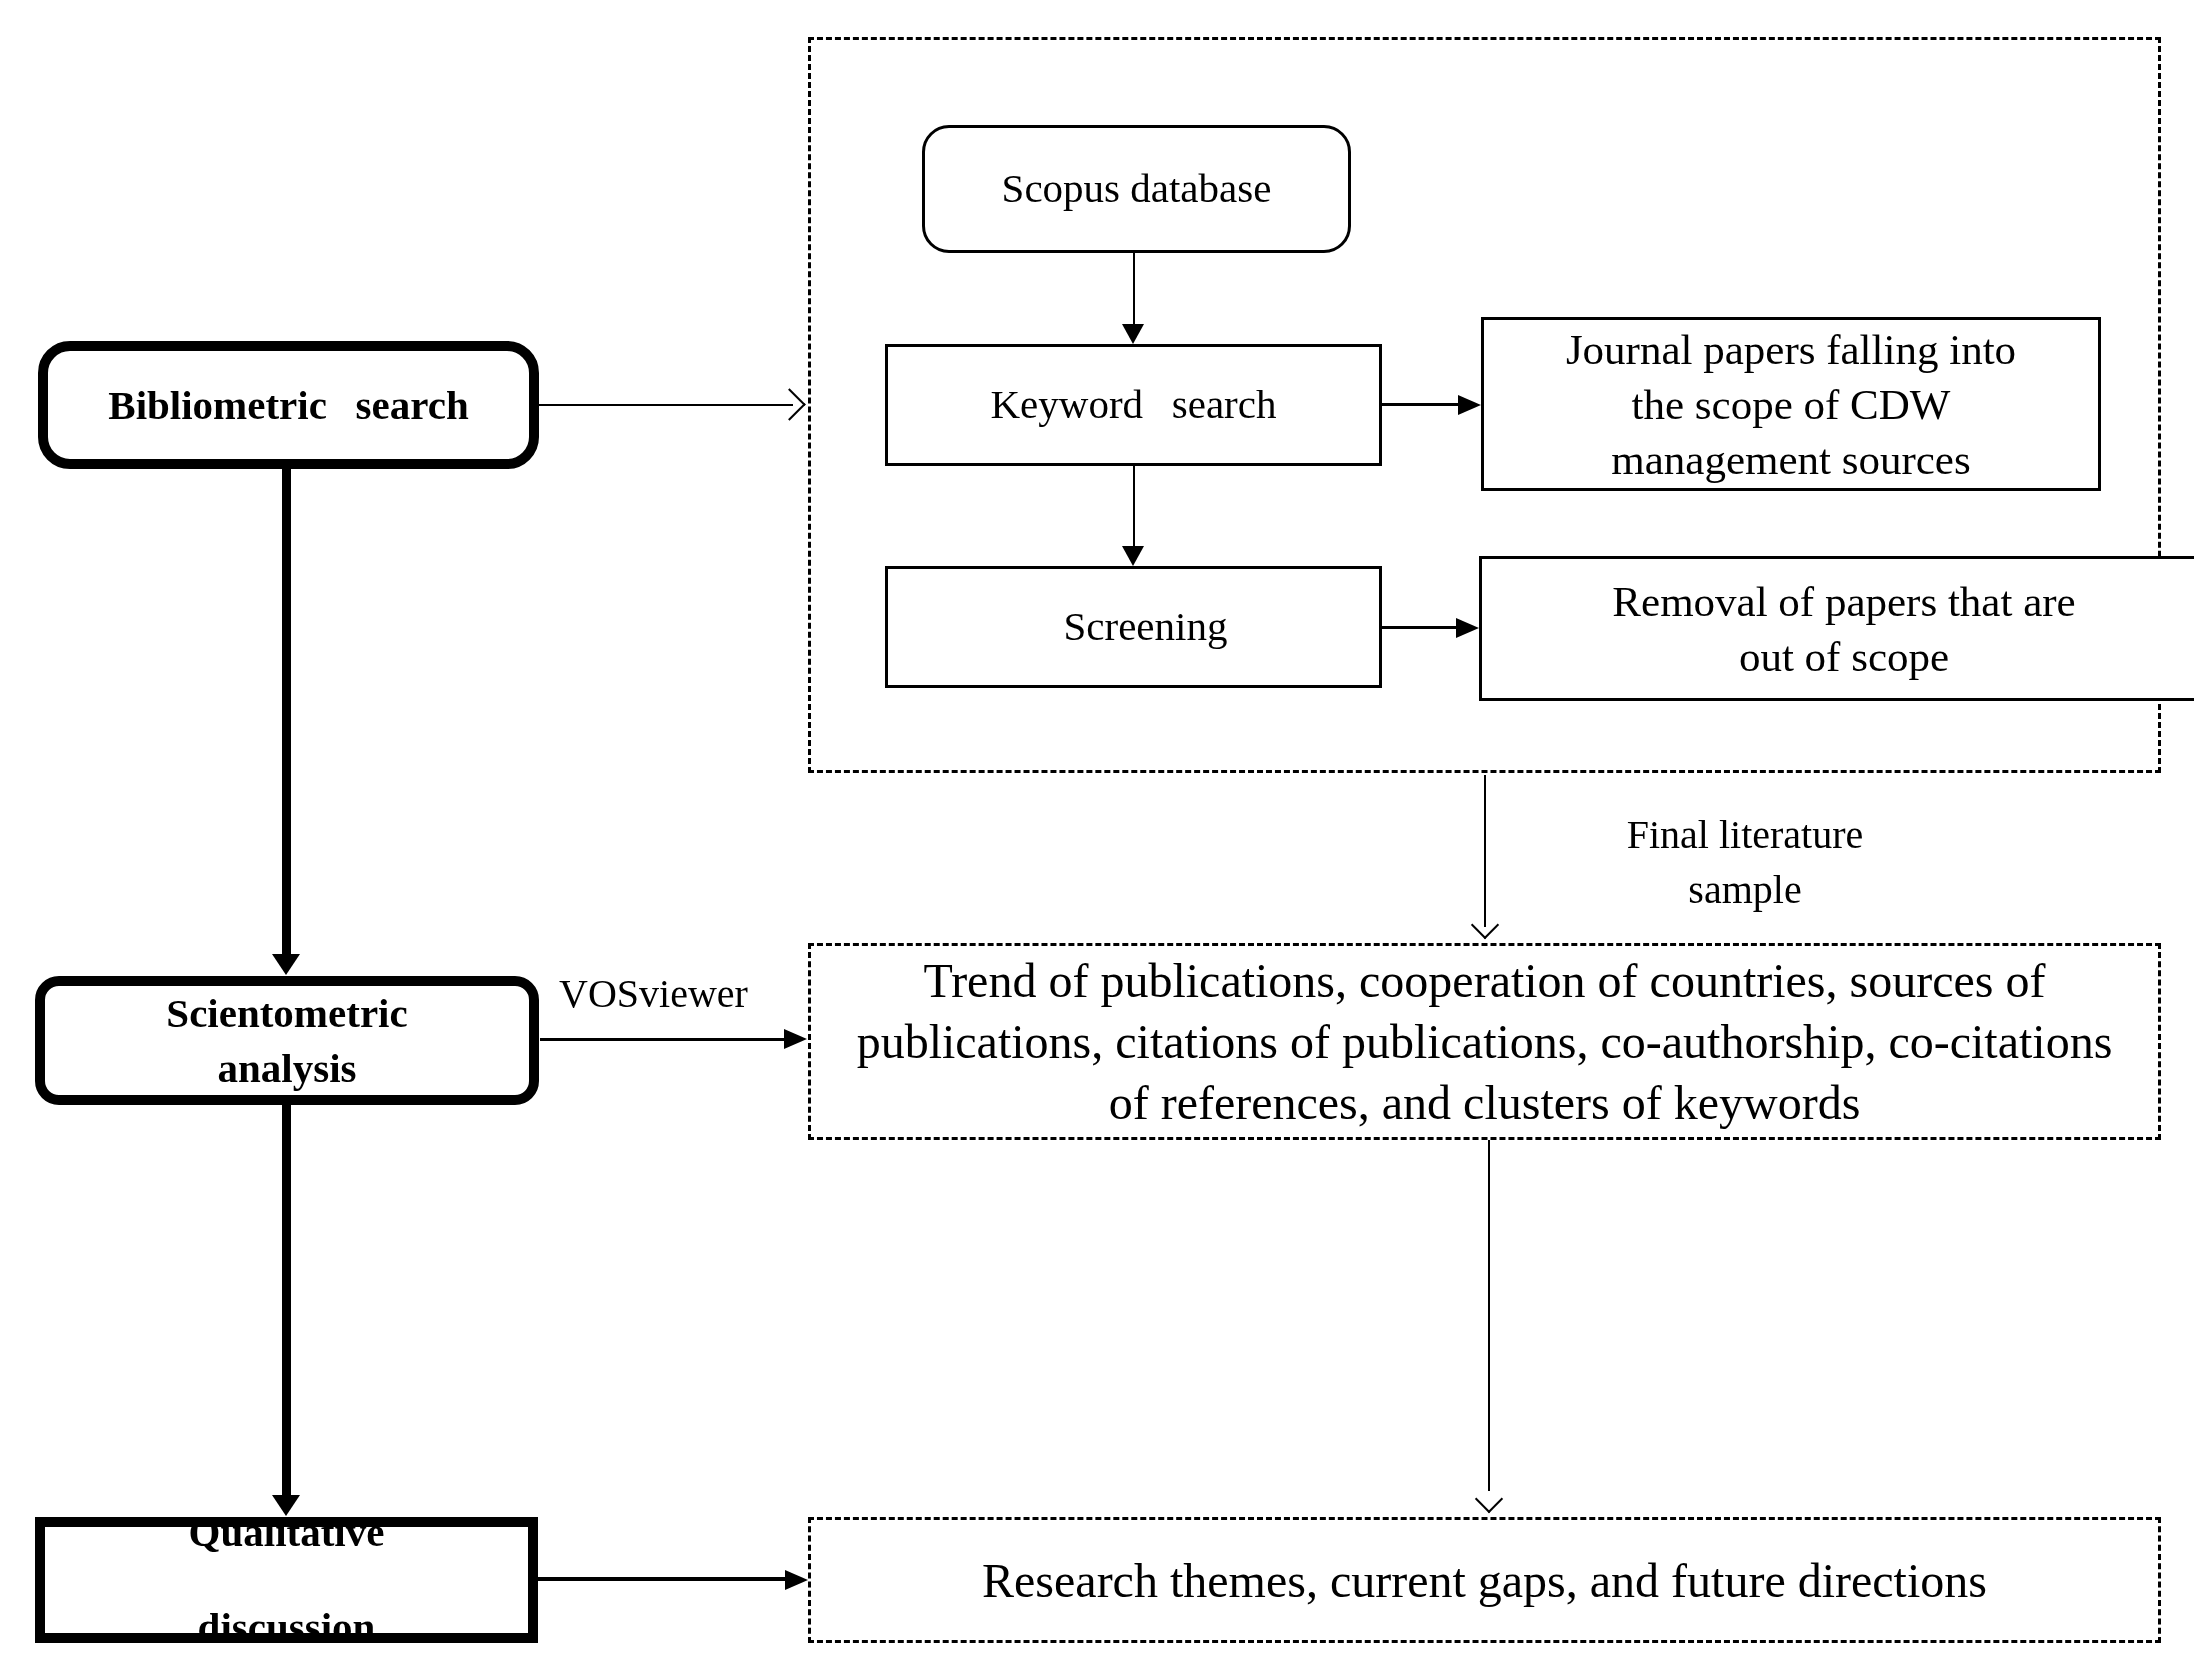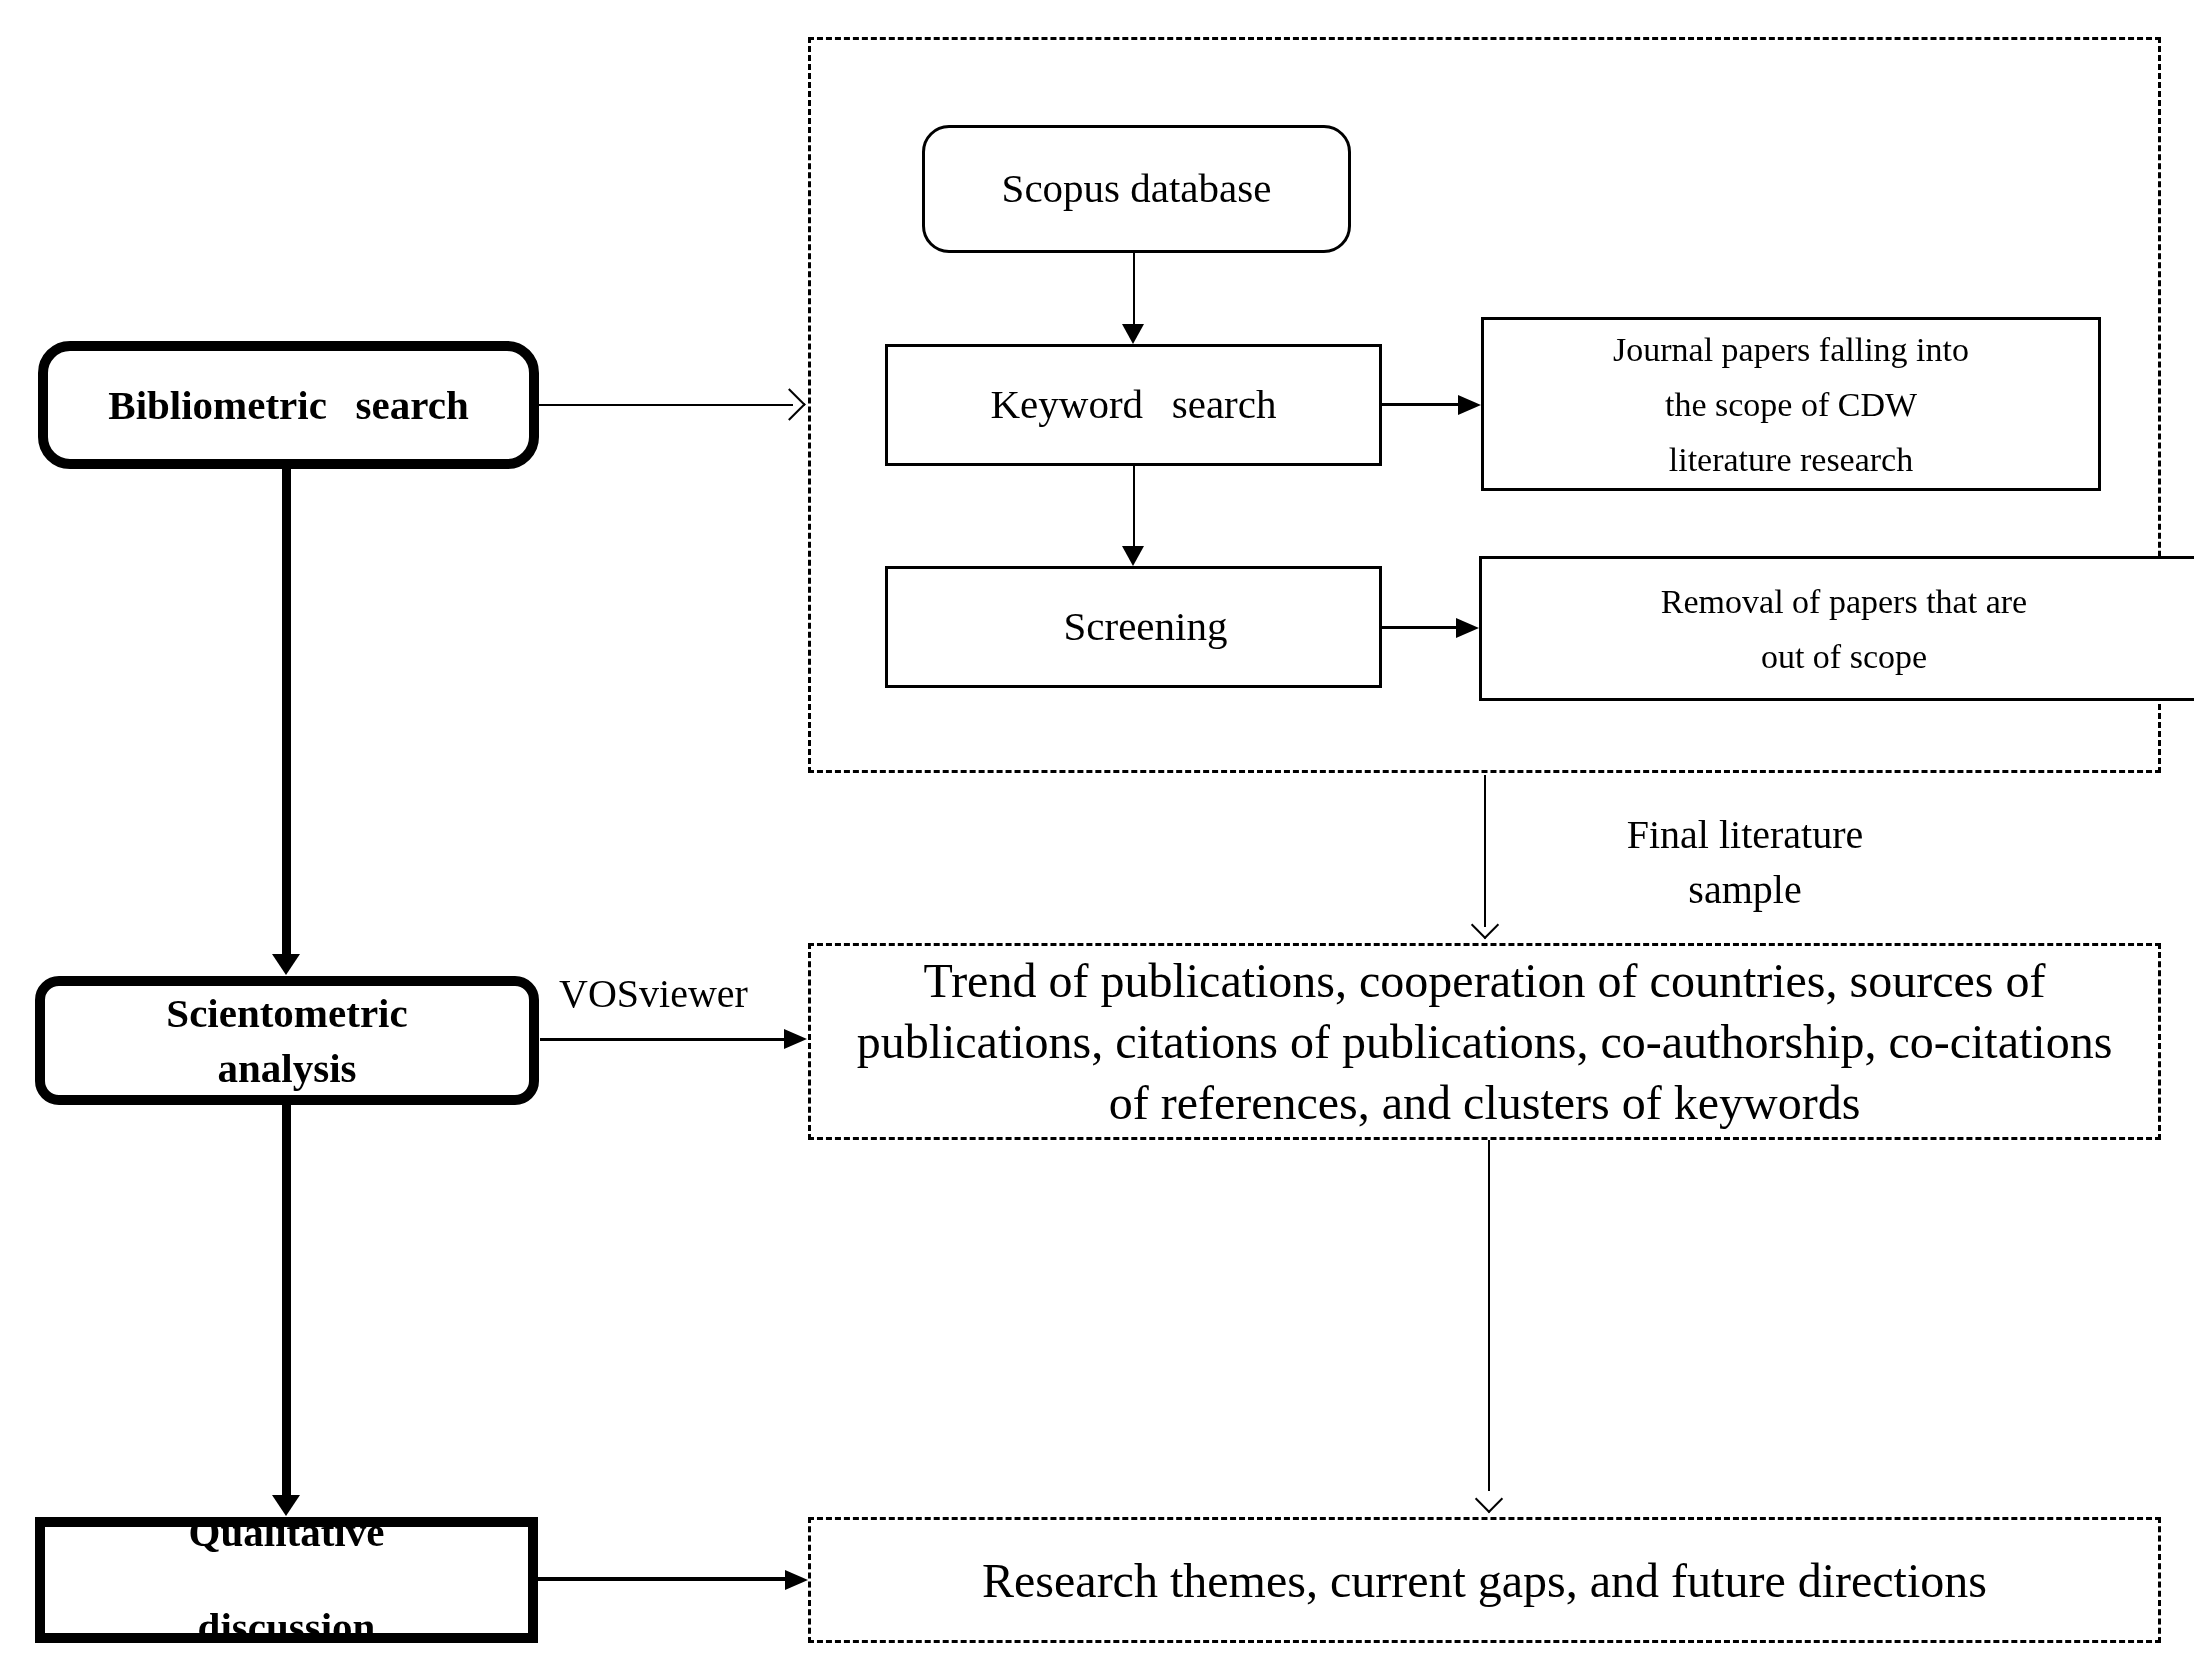"Journal papers falling into" .journal-text .ln { font-size: 34px -> 43px }
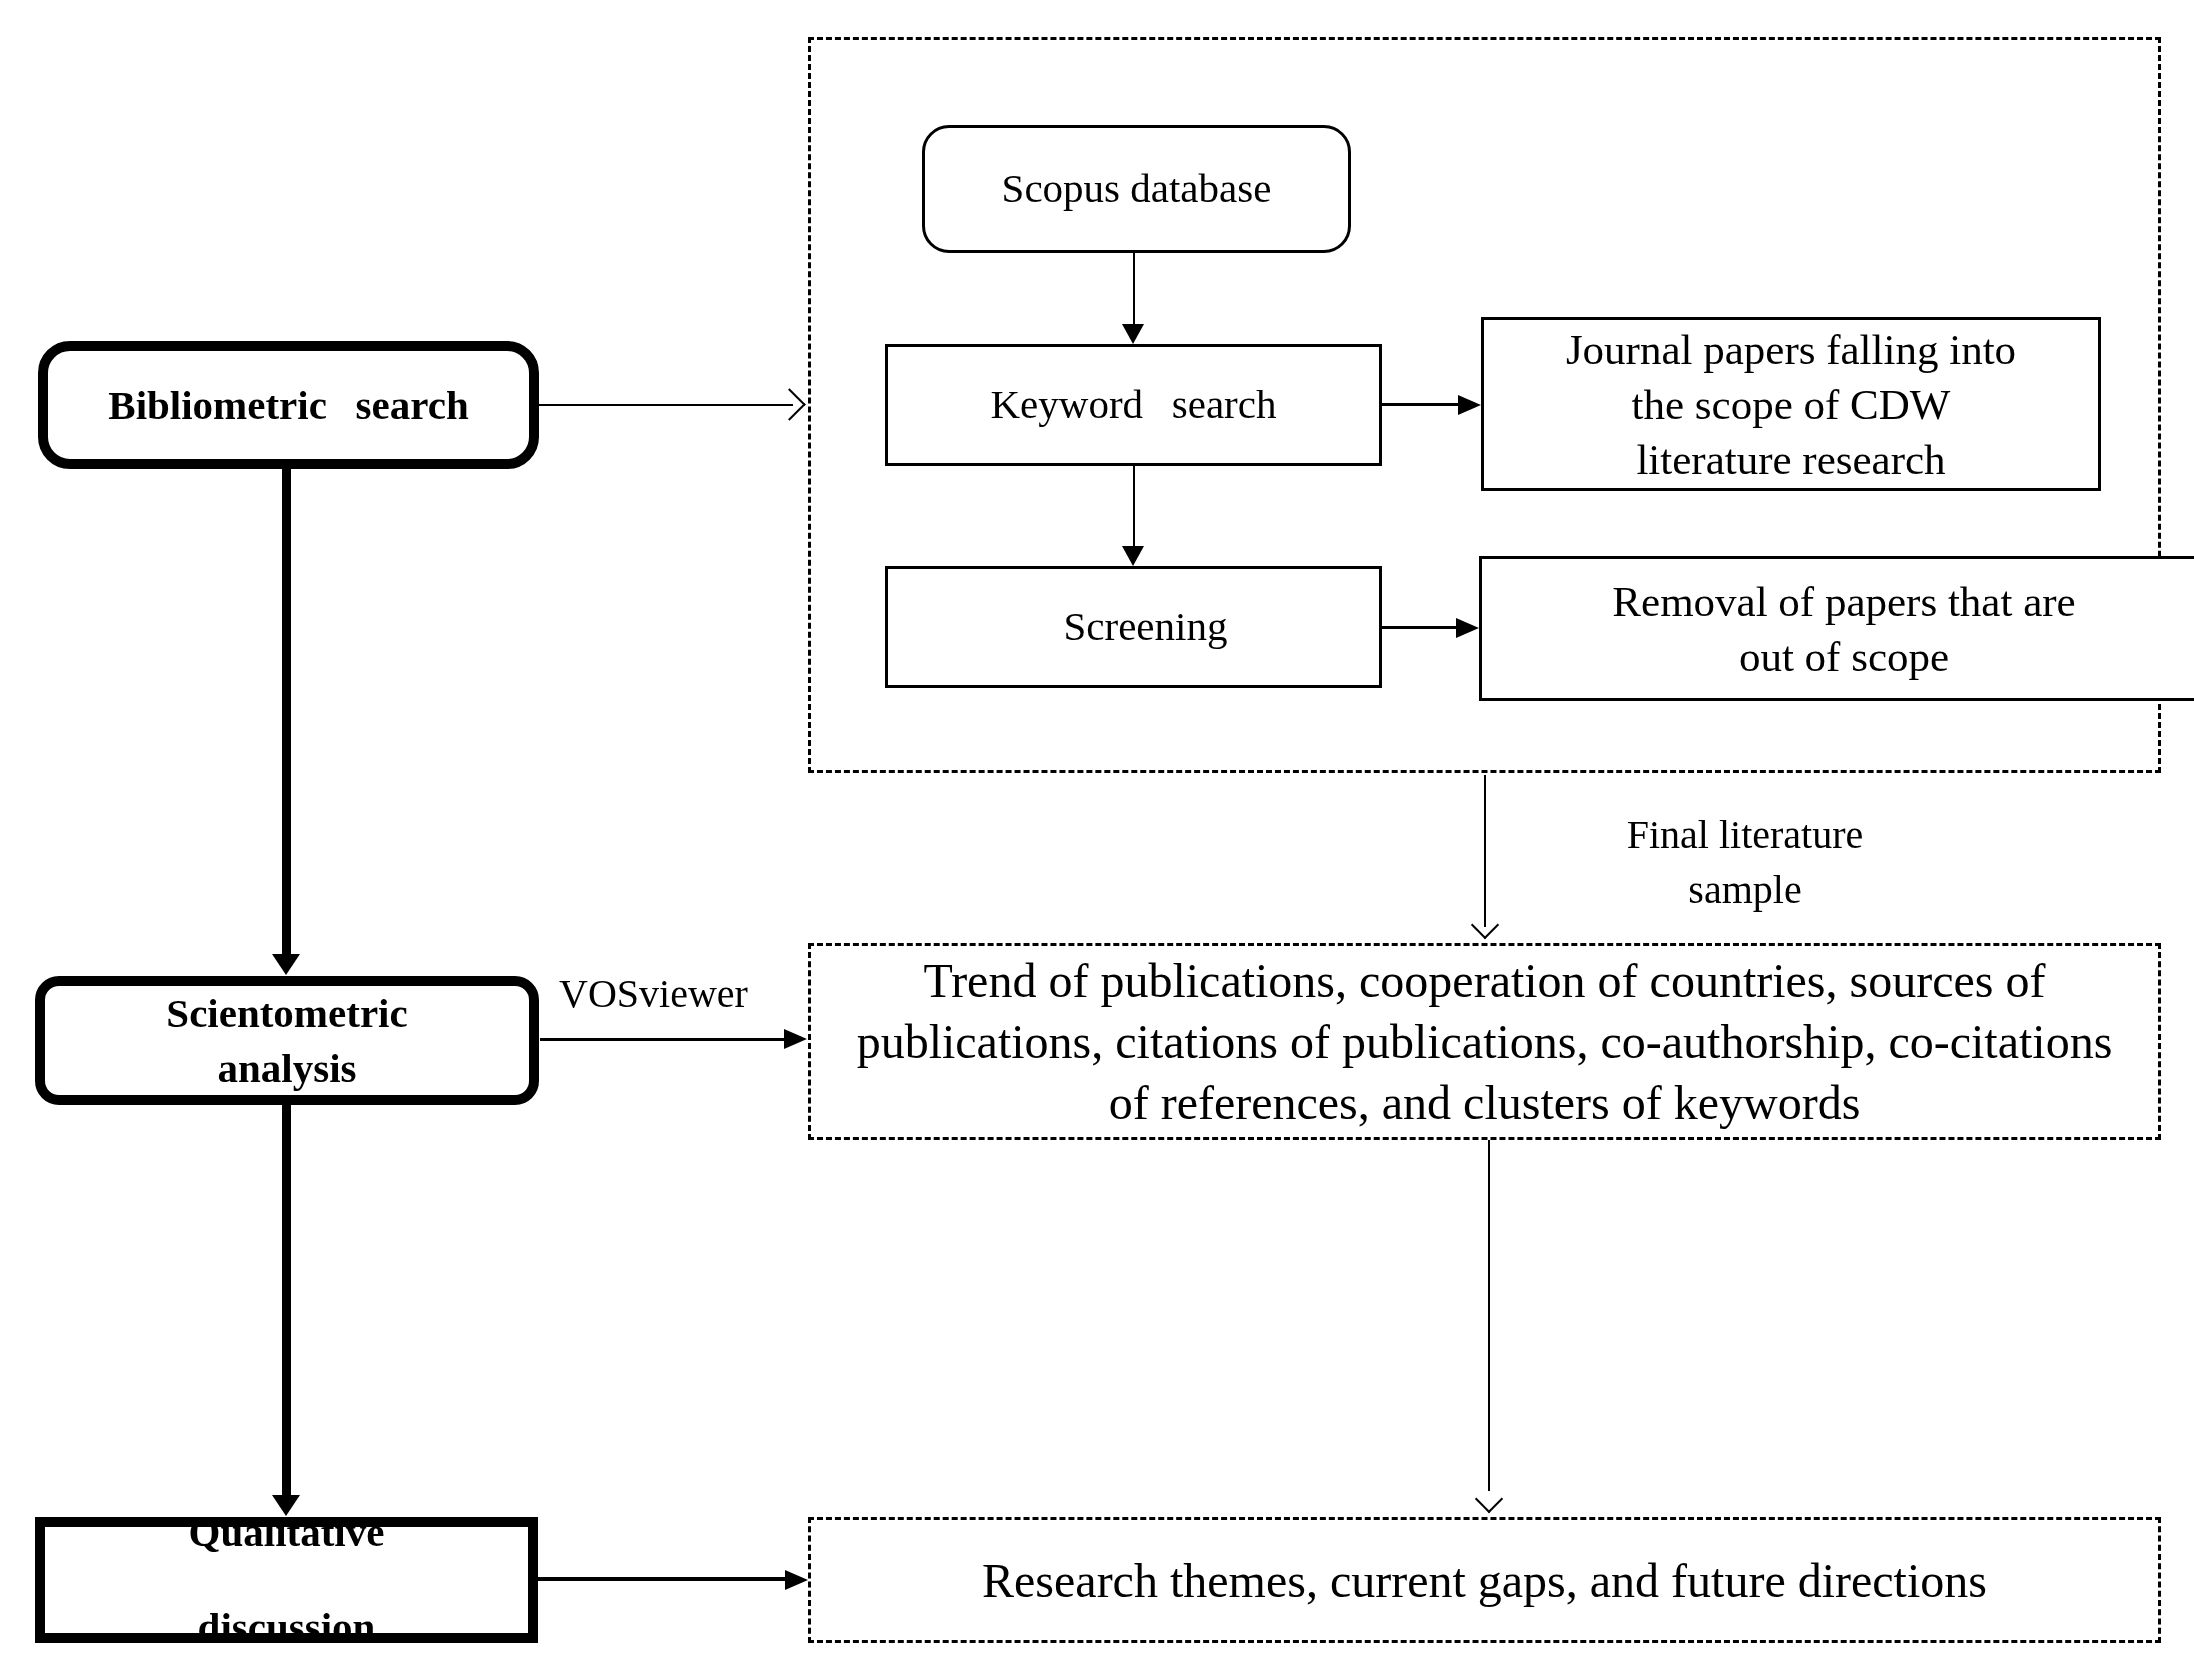"literature research" span.ln { text: literature research -> management sources }
